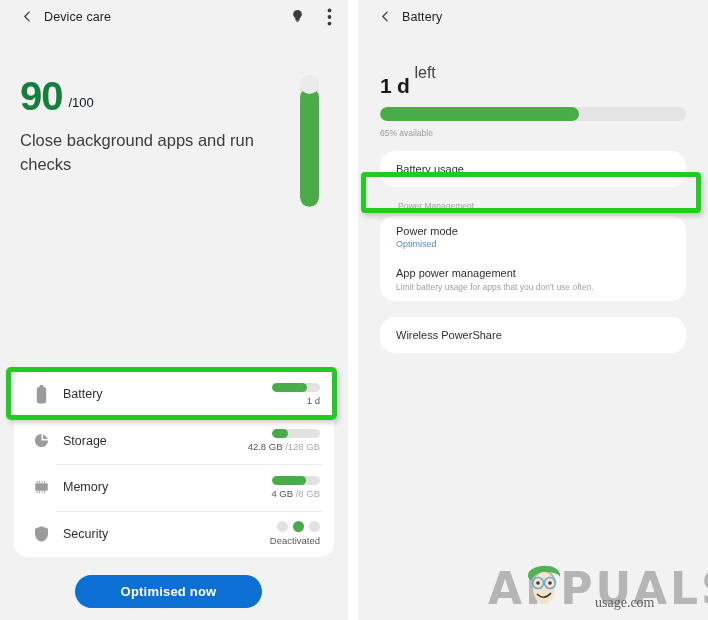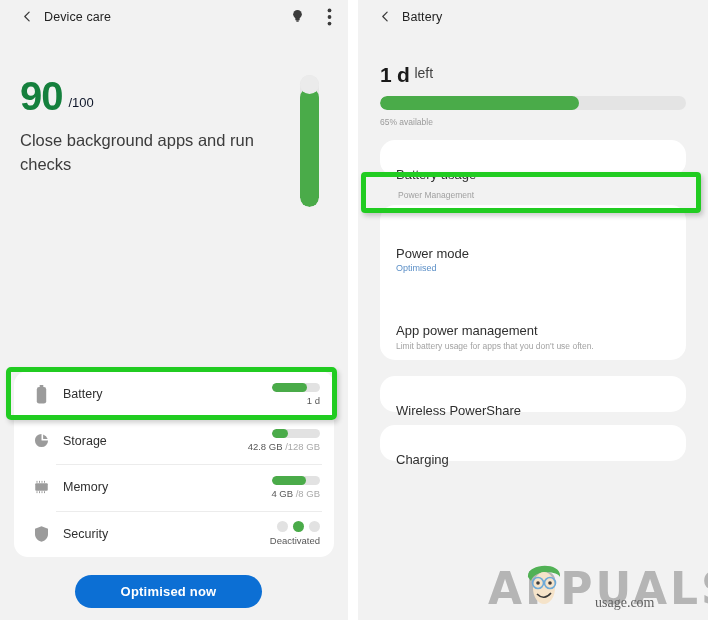"left" .big-remain .unit { font-size: 14px -> 16px; margin-bottom: 4px -> 14px }
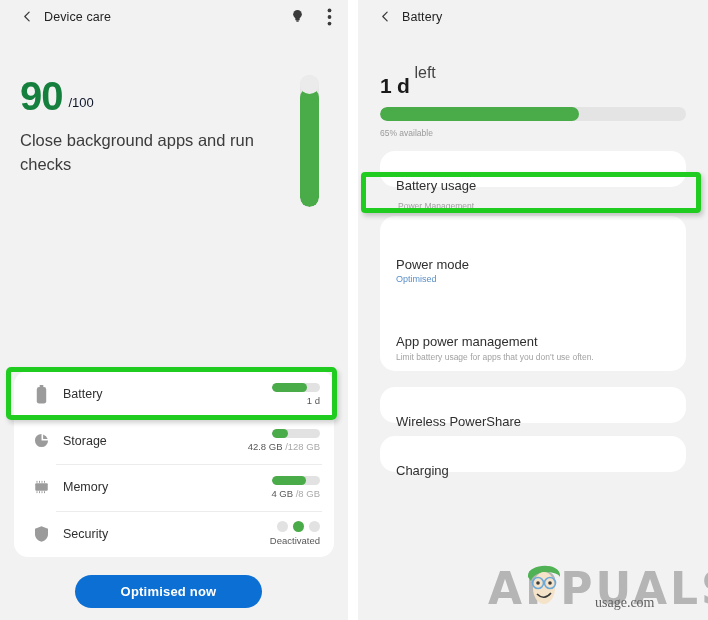"Battery usage" .card-title { font-size: 13px -> 11px; margin-top: 32px -> none }
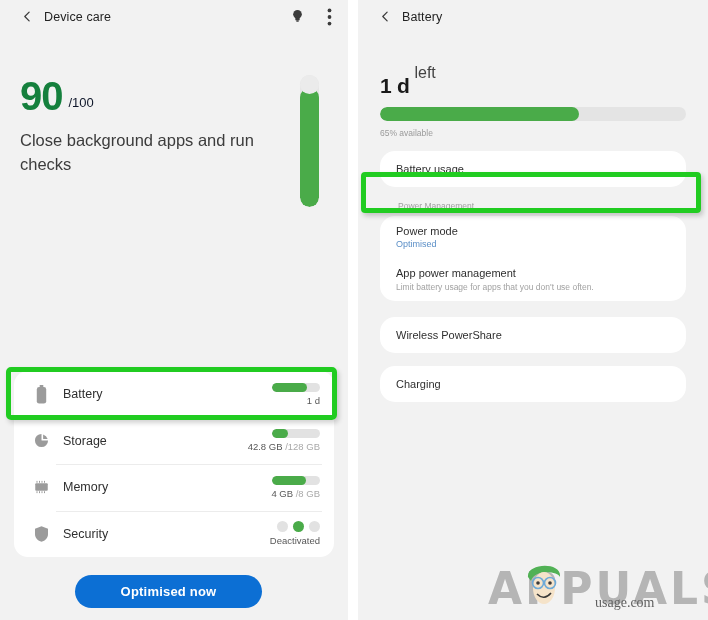"Charging" div.card { html: <div> <div>Charging</div> </div> -> none }
